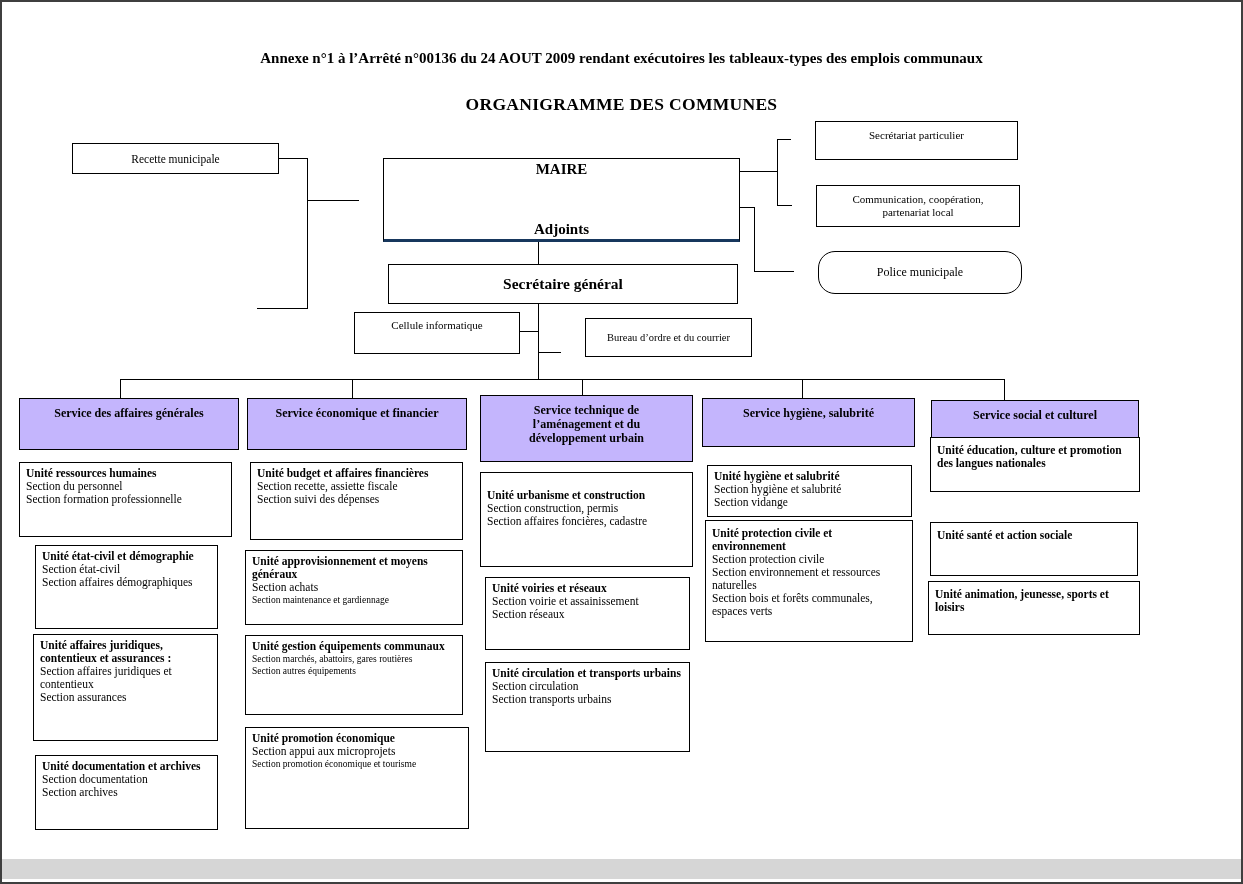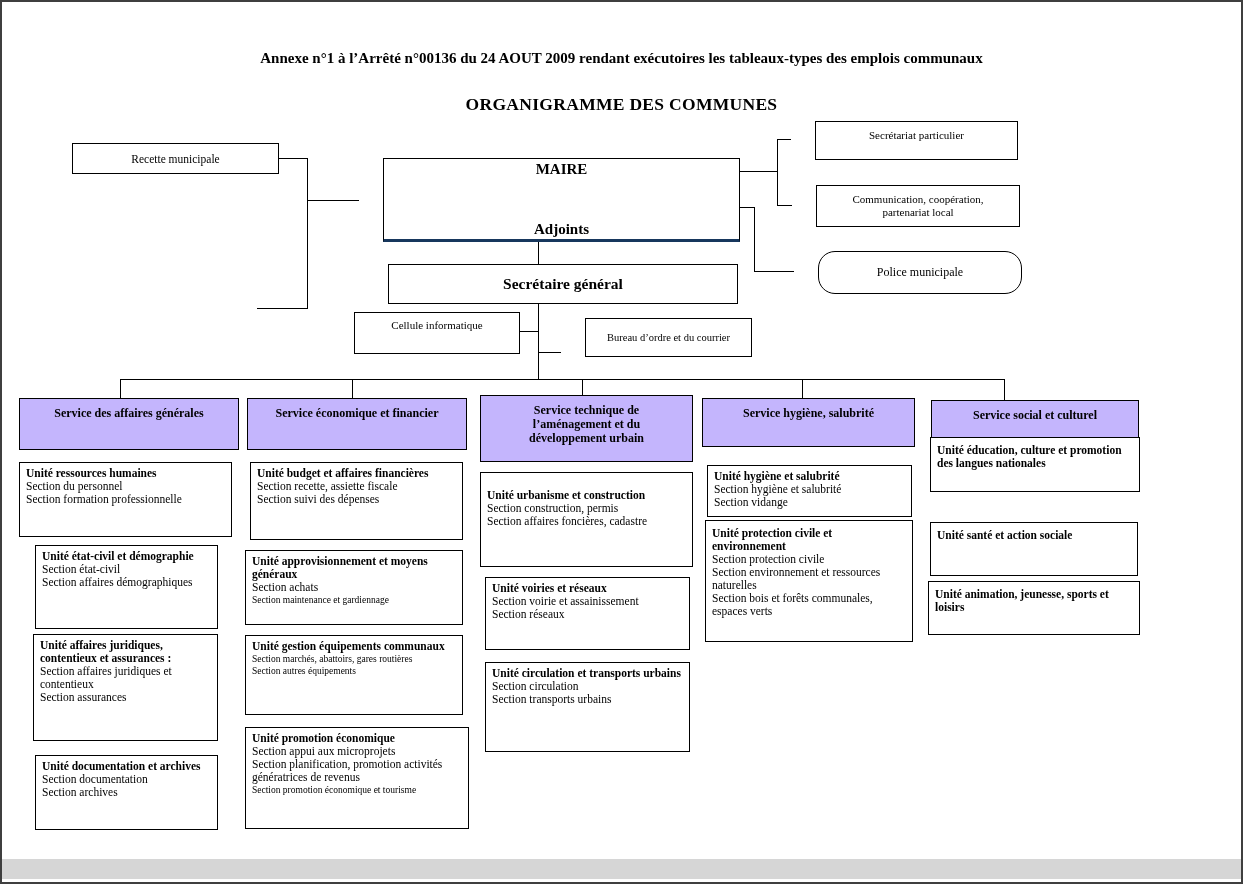"Section planification, promotion" div.us { html: <div>Section planification, promotion activités génératrices de revenus</div> -> none }
